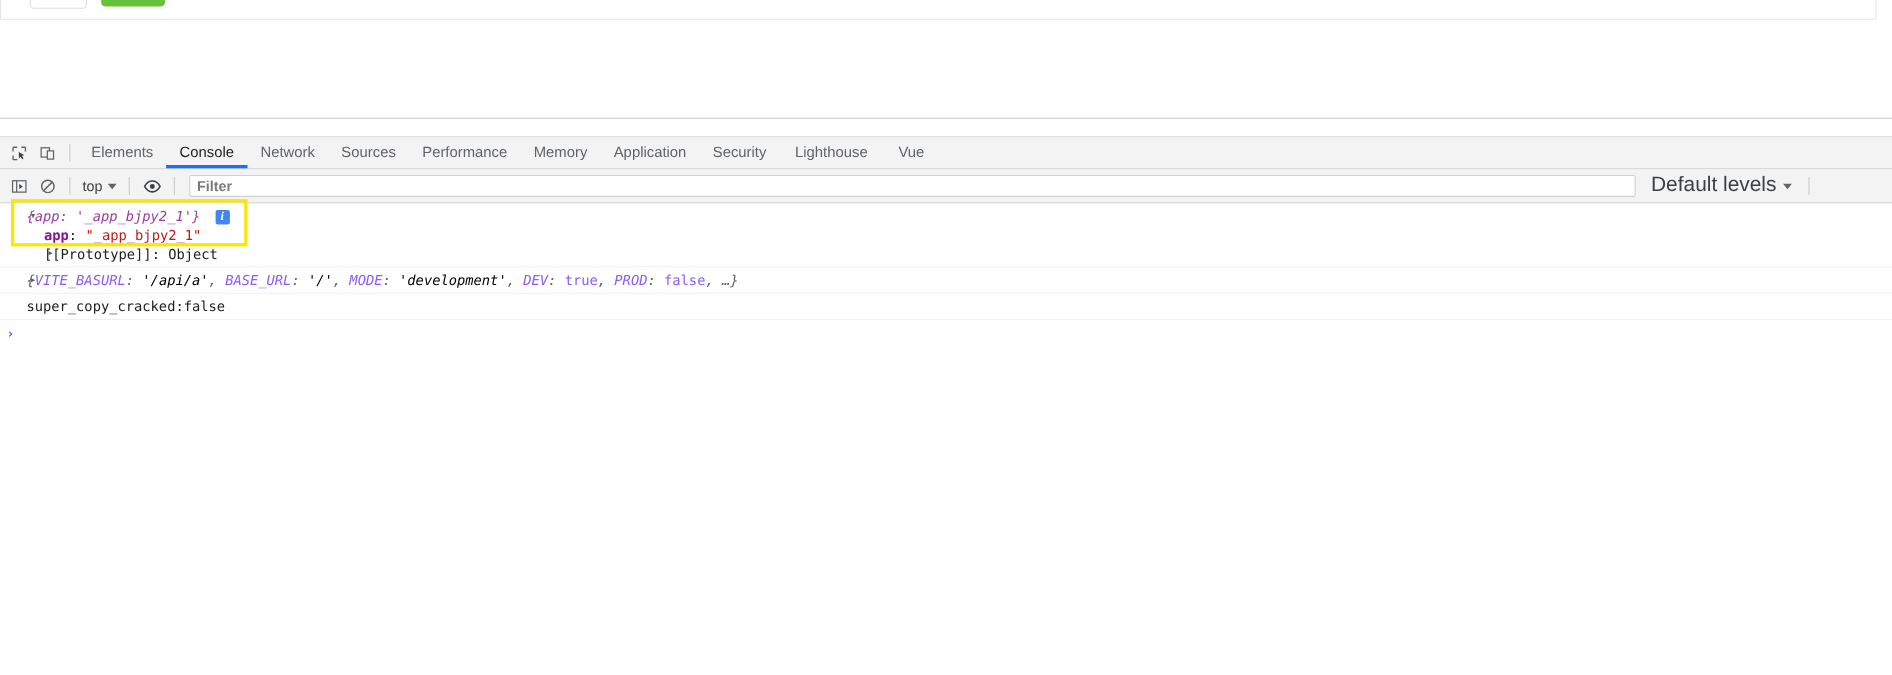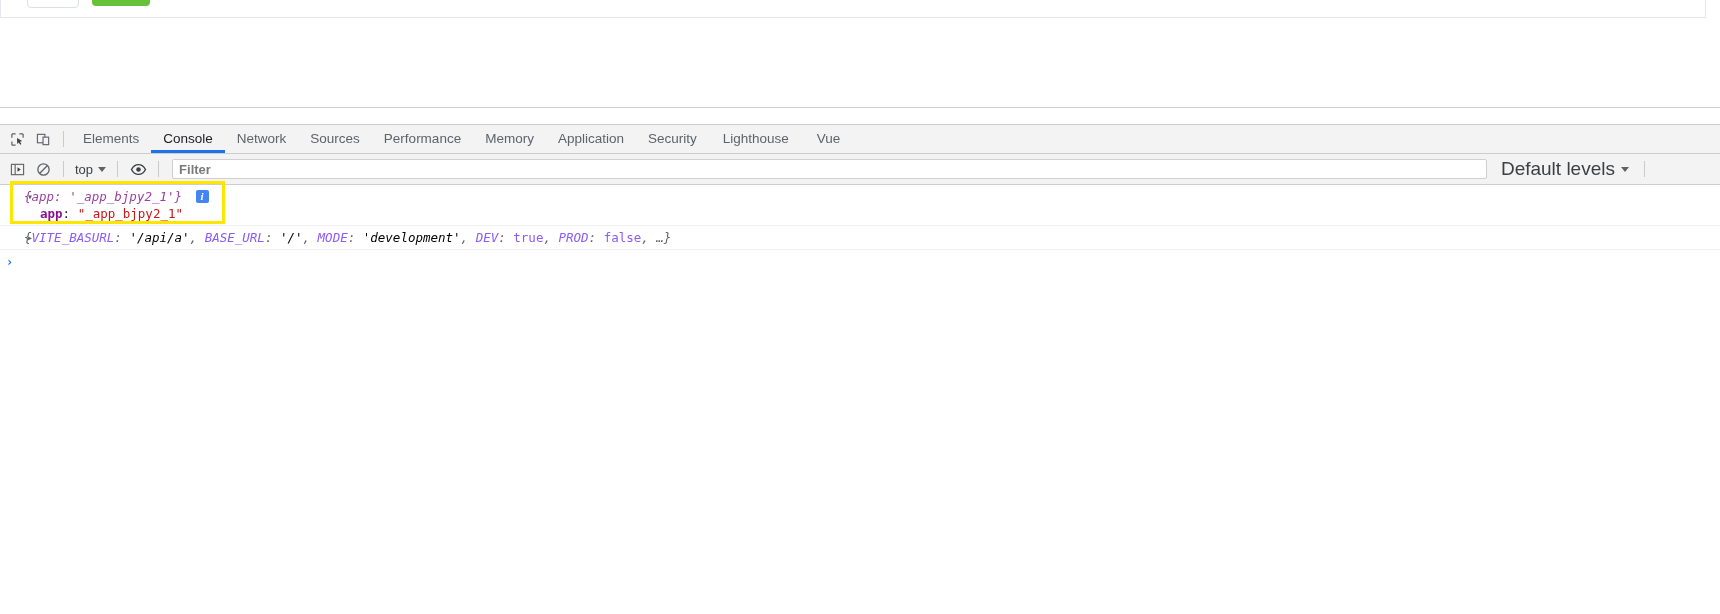"[[Prototype]]: Object" div.sub-line { html: none -> <div> <span></span> <span>[[Prototype]]</span><span>: </span><span>Object</span> </div> }
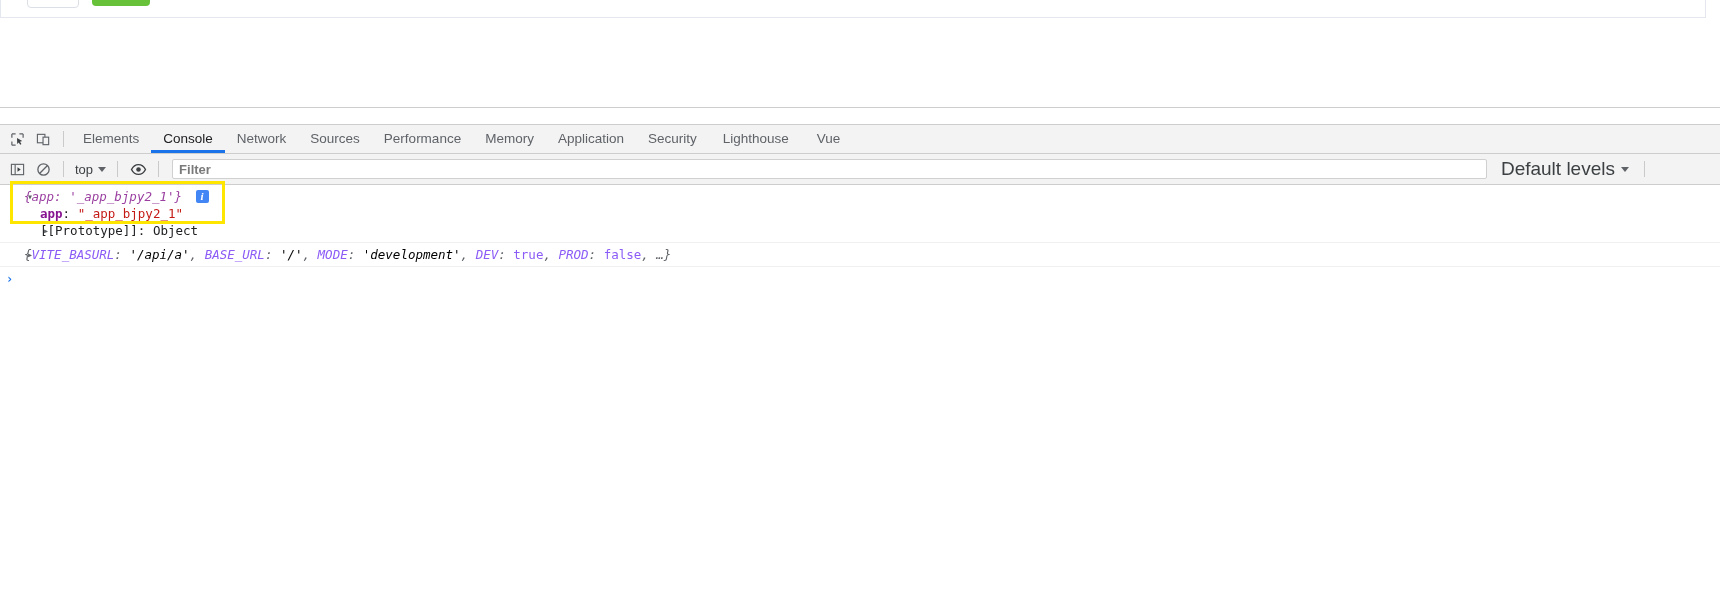"super_copy_cracked:false" div.msg { html: none -> <div> <div>super_copy_cracked:false</div> </div> }
